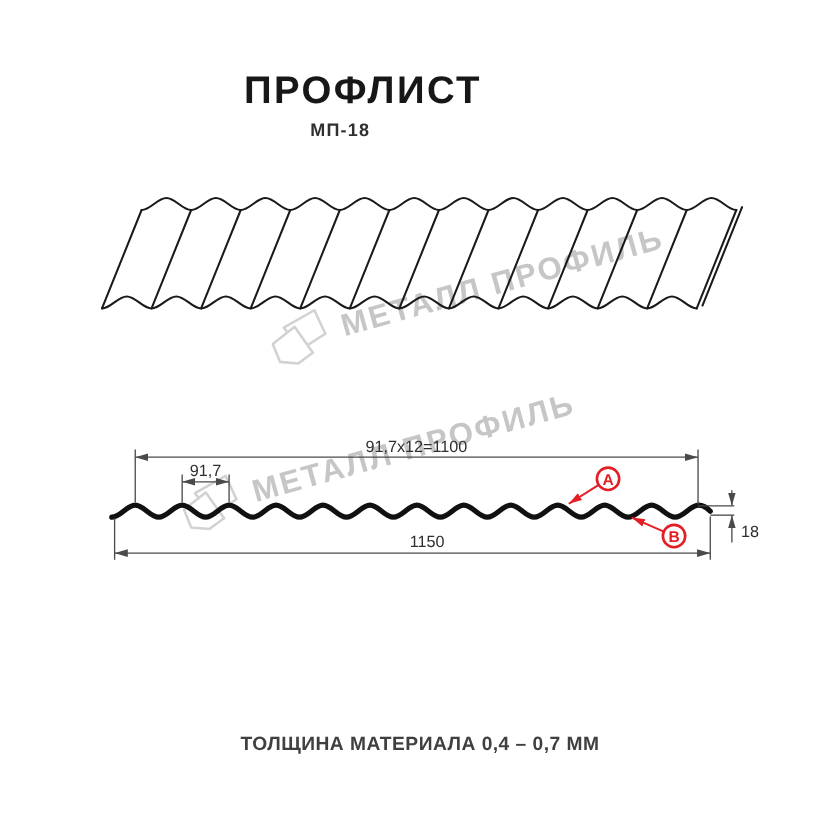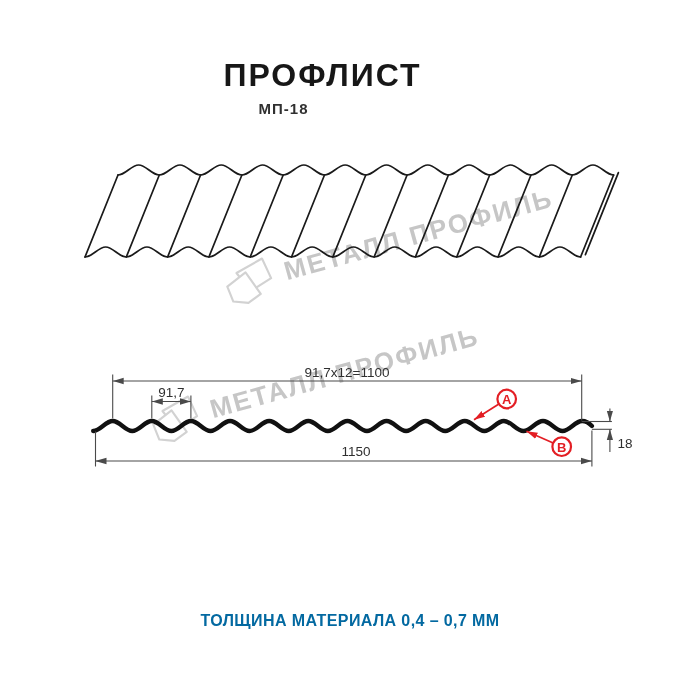"ПРОФЛИСТ" .title { margin-left: 20px -> none }
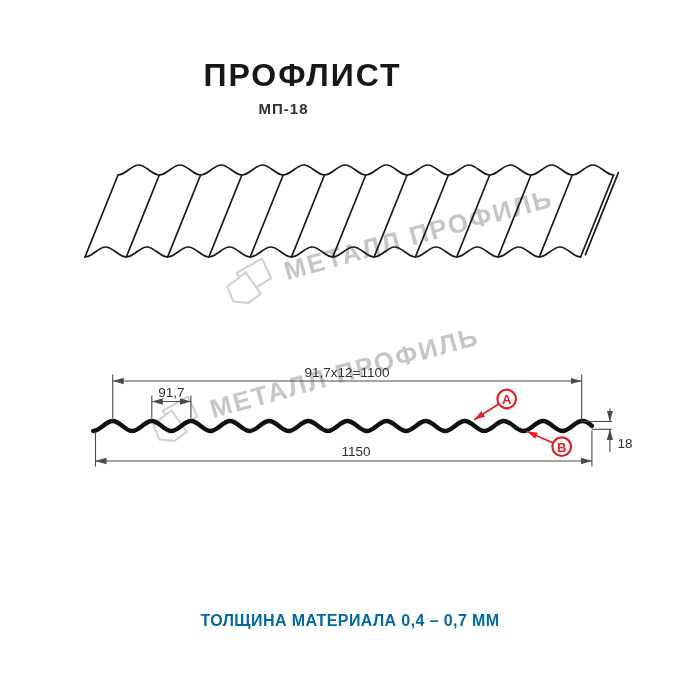"ТОЛЩИНА МАТЕРИАЛА 0,4 – 0,7" .footer { color: #0369a1 -> #404040 }
